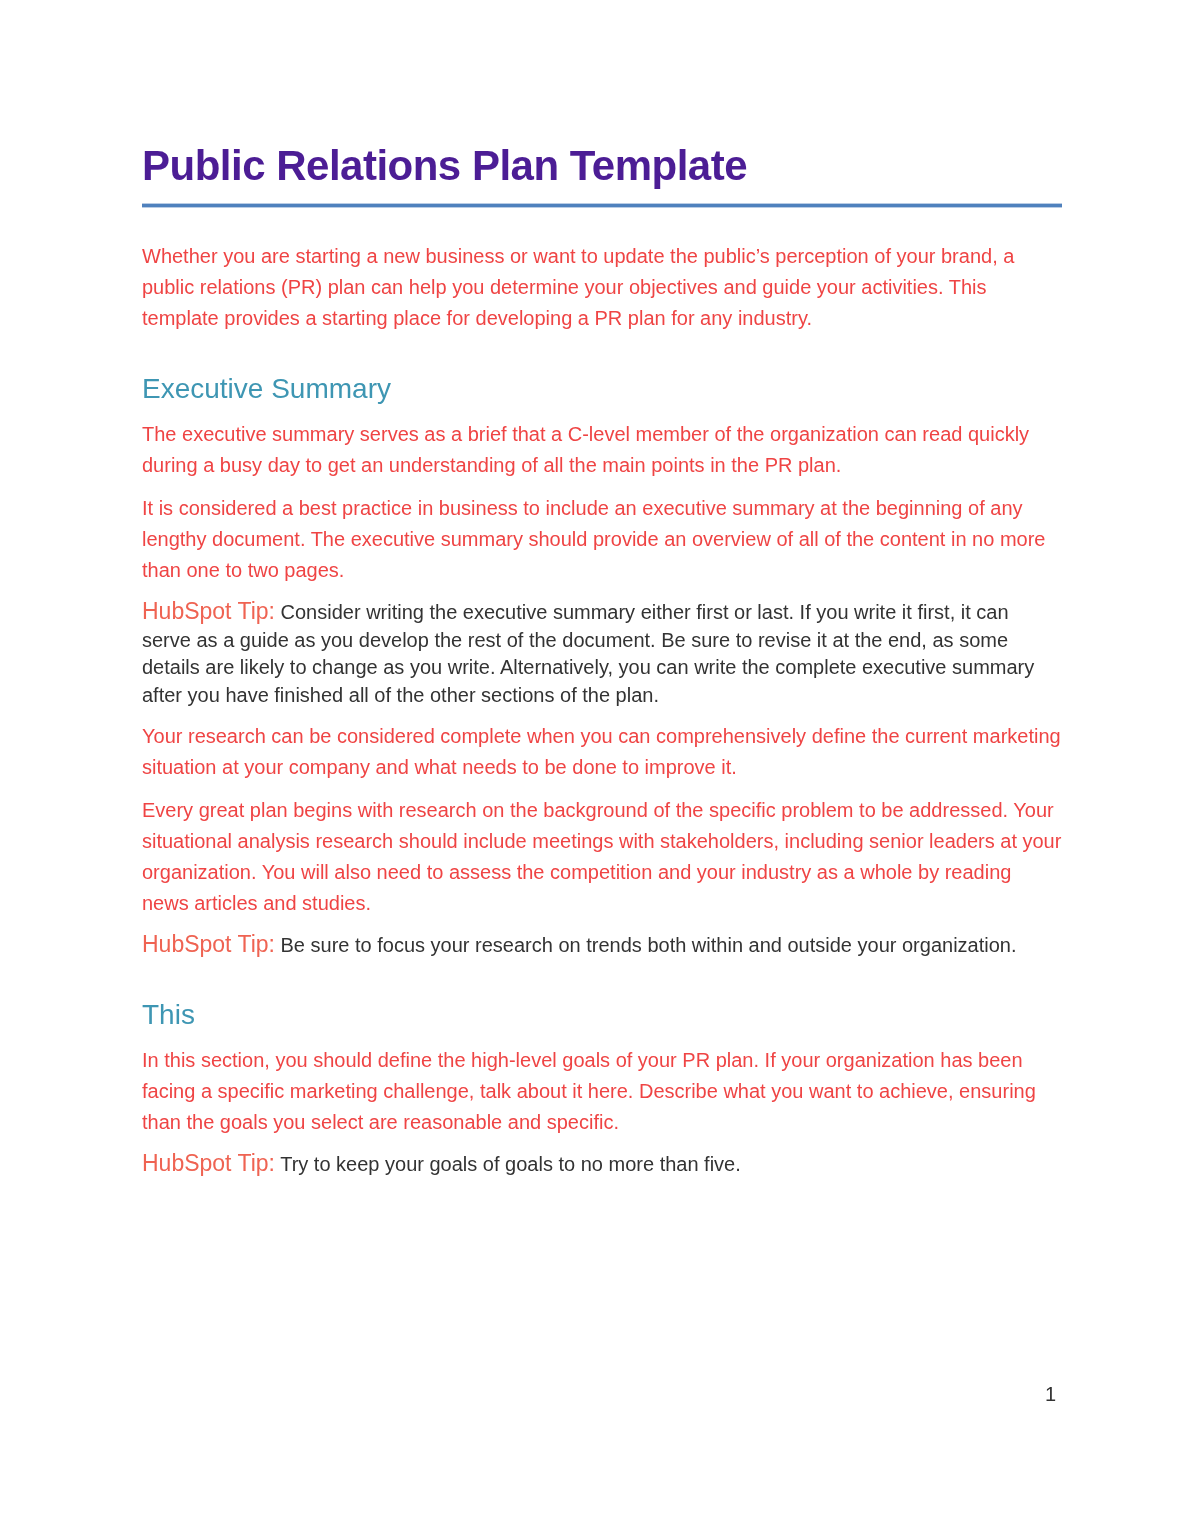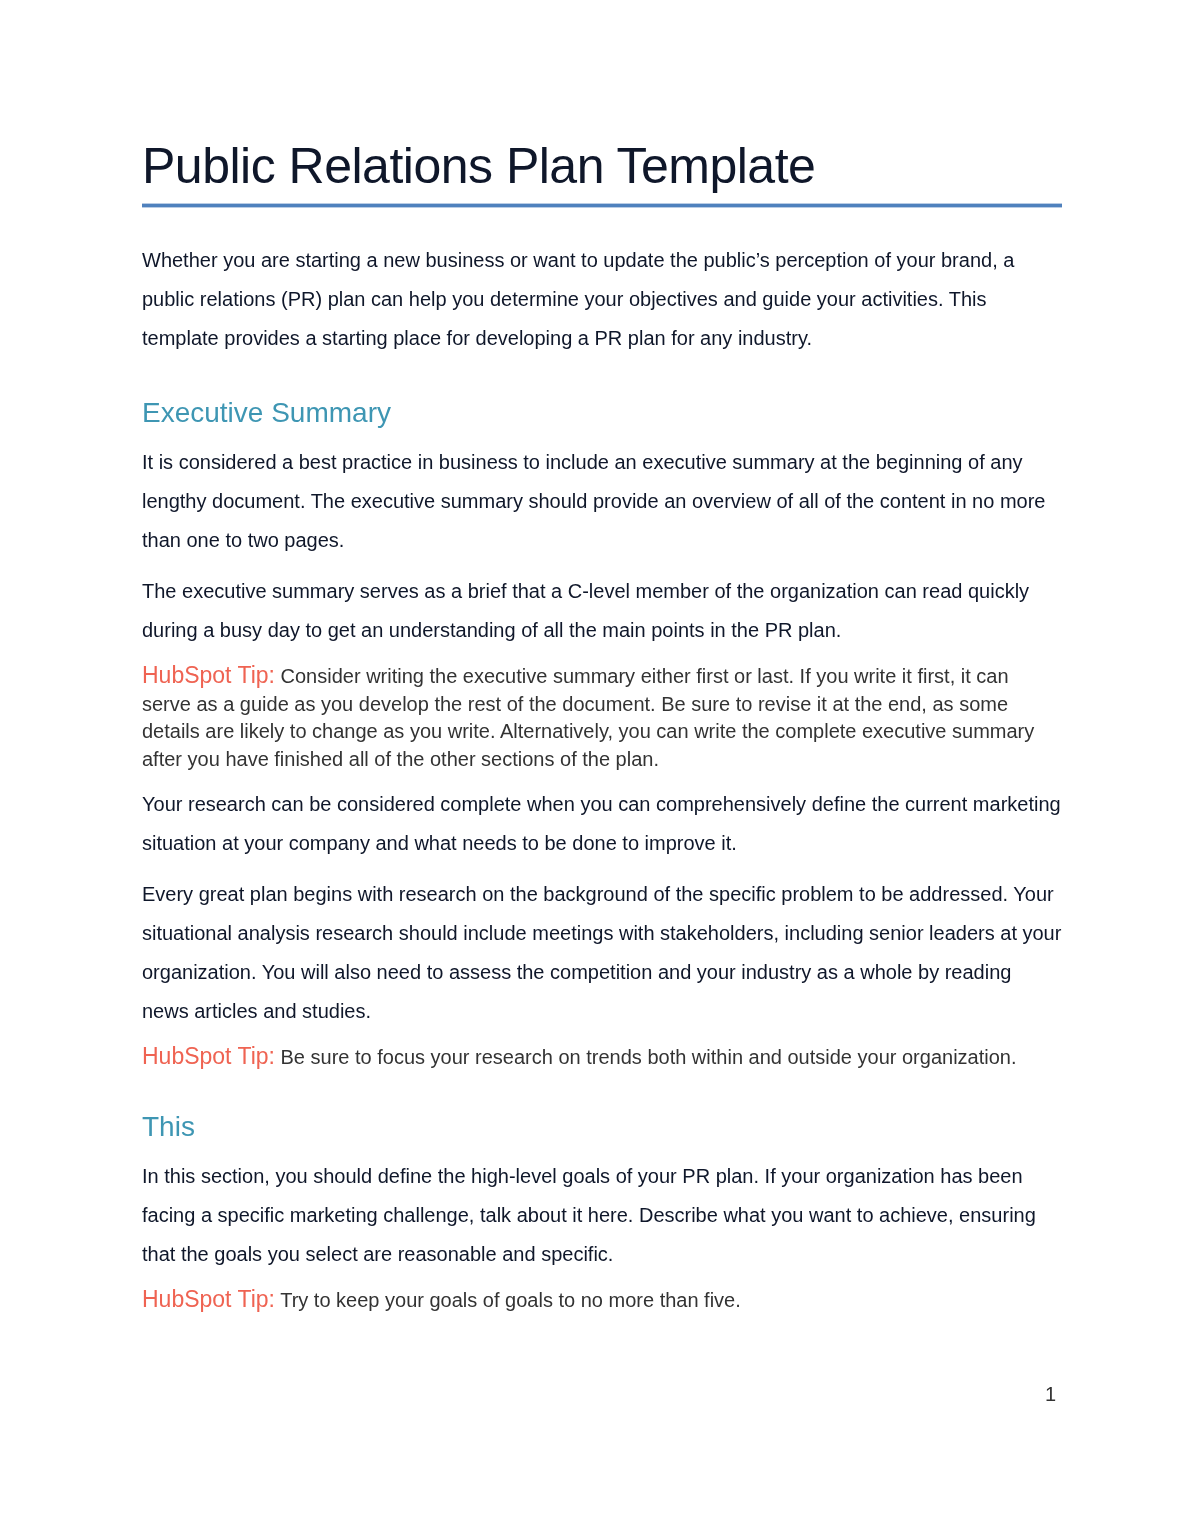"Public Relations Plan Template" h1.doc-title { color: #0f172a -> #4c1d95; font-size: 50px -> 42px; font-weight: 400 -> 700 }
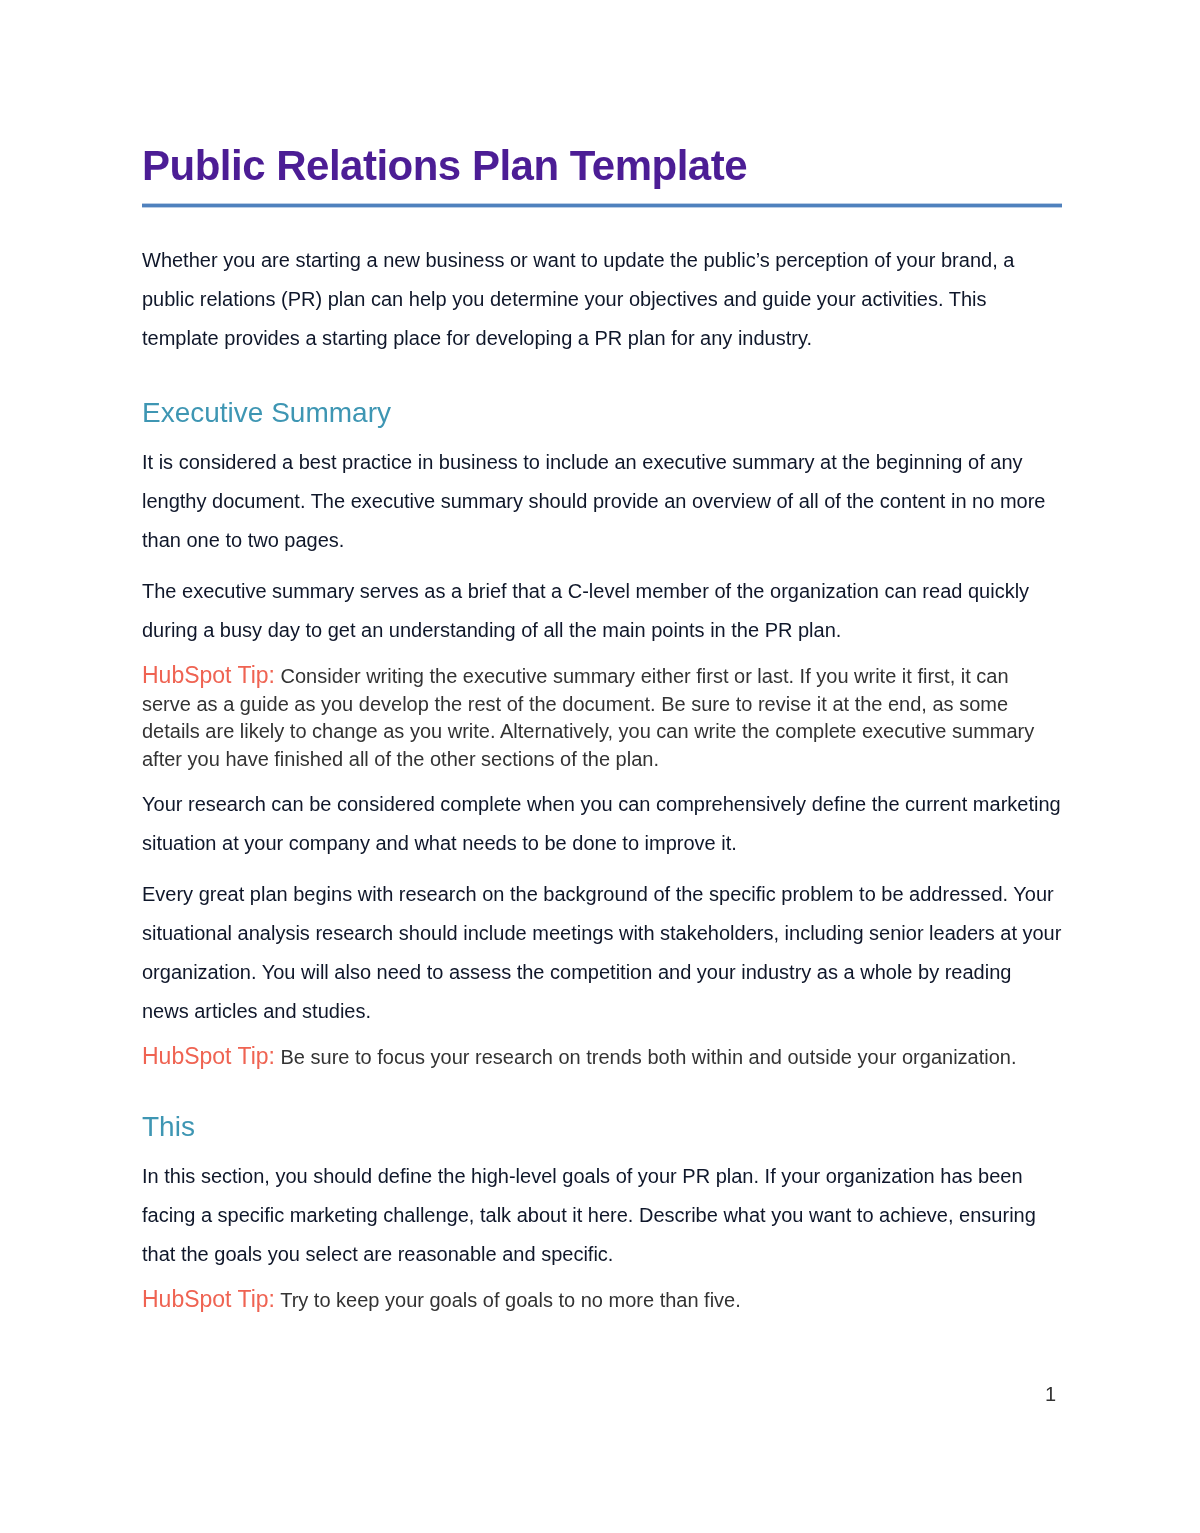"Whether you are starting a" p.para { color: #0f172a -> #ef4444; line-height: 39px -> 31px }
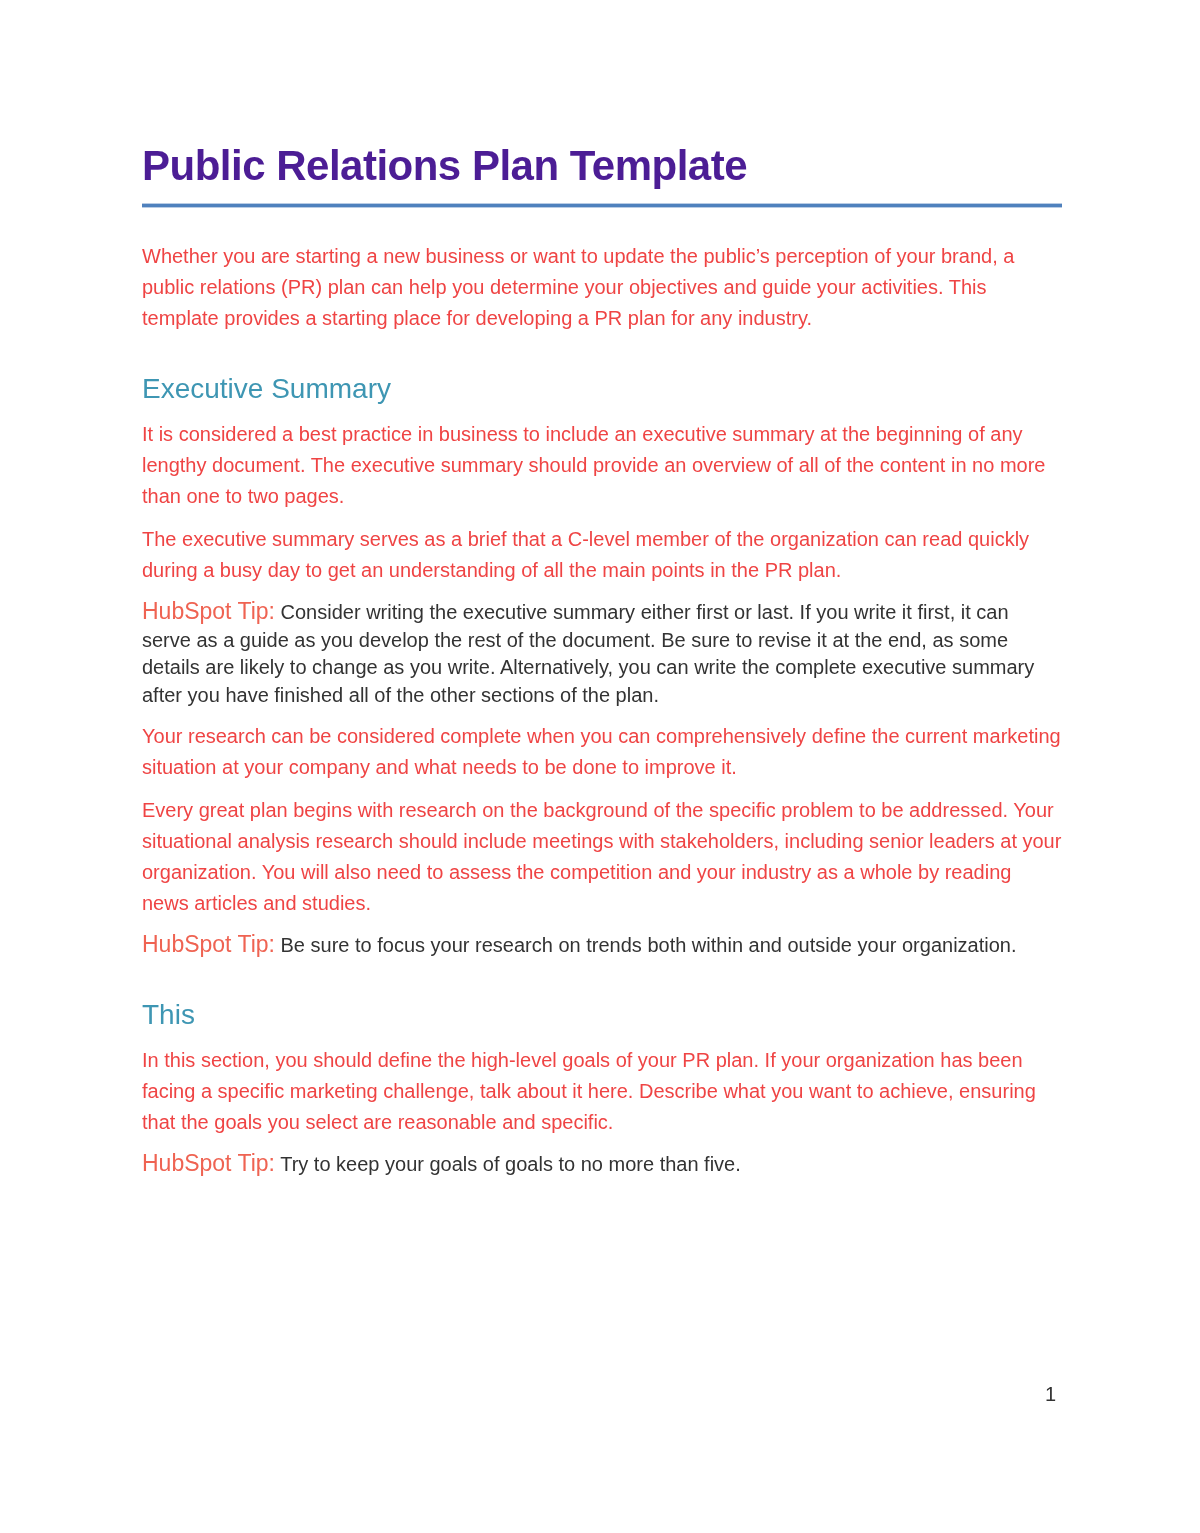"It is considered a best" p.para { order: before "The executive summary serves as" -> after "The executive summary serves as" }
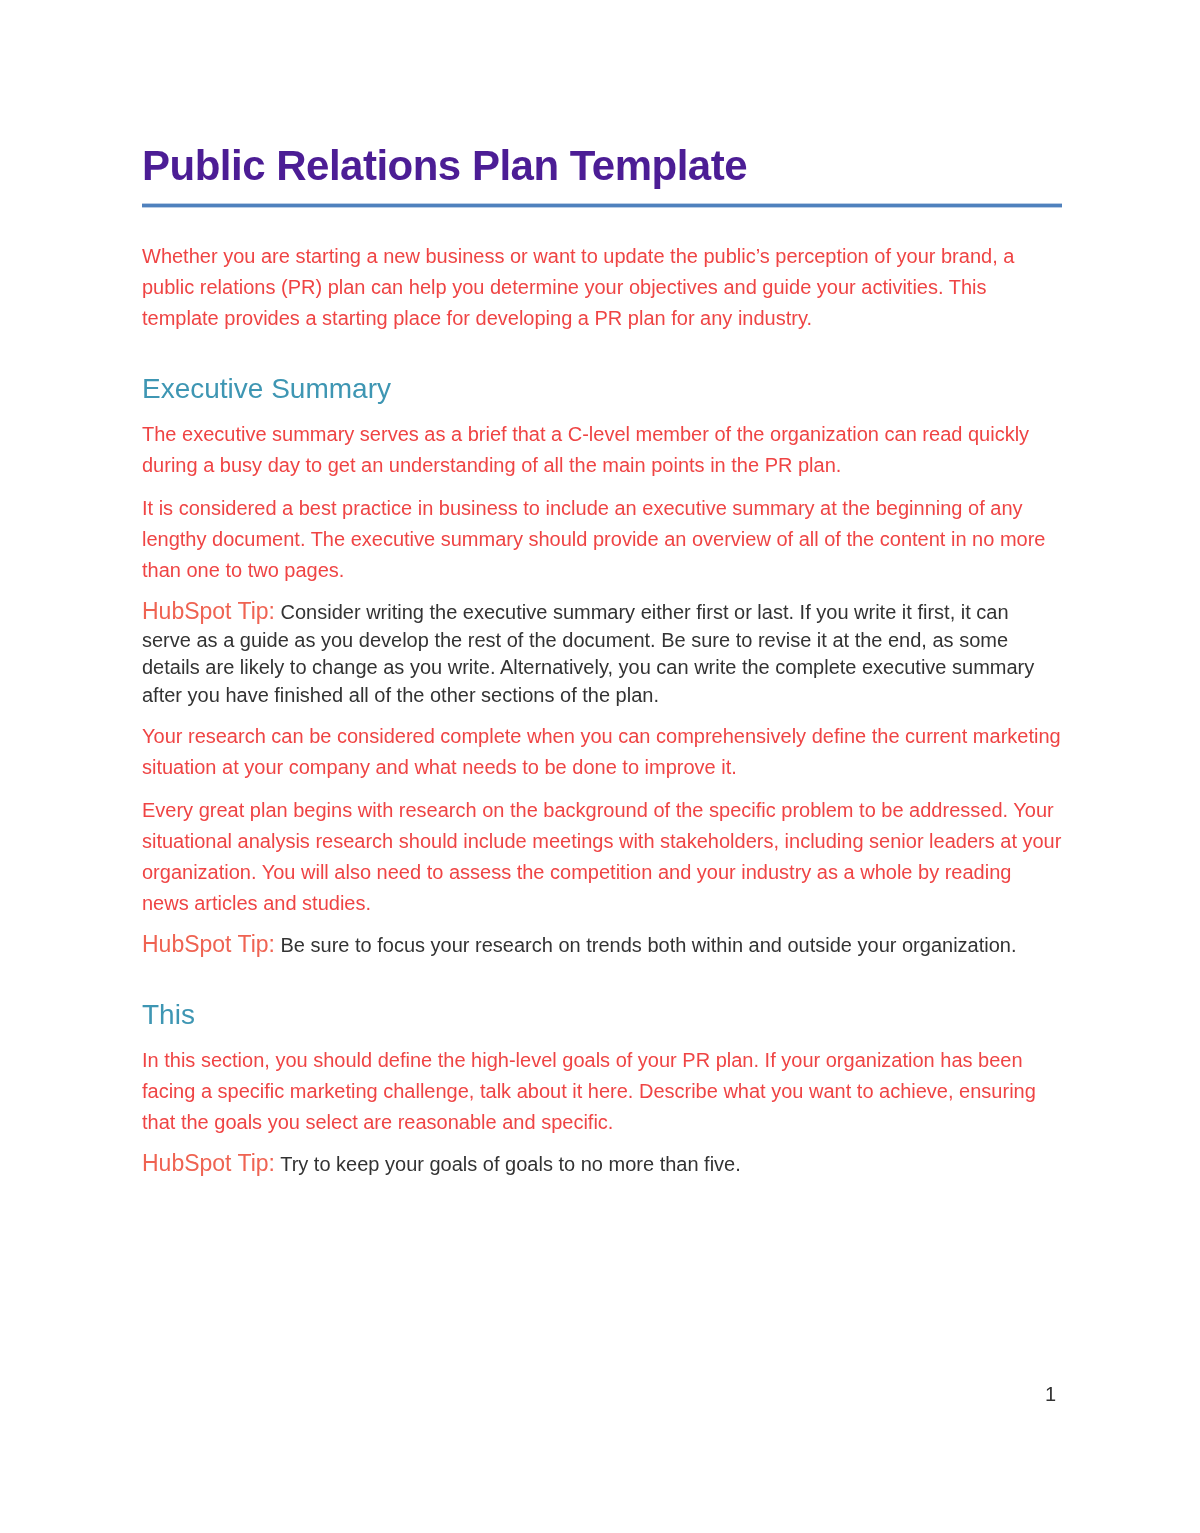"In this section, you should" p.para { text: that -> than }
